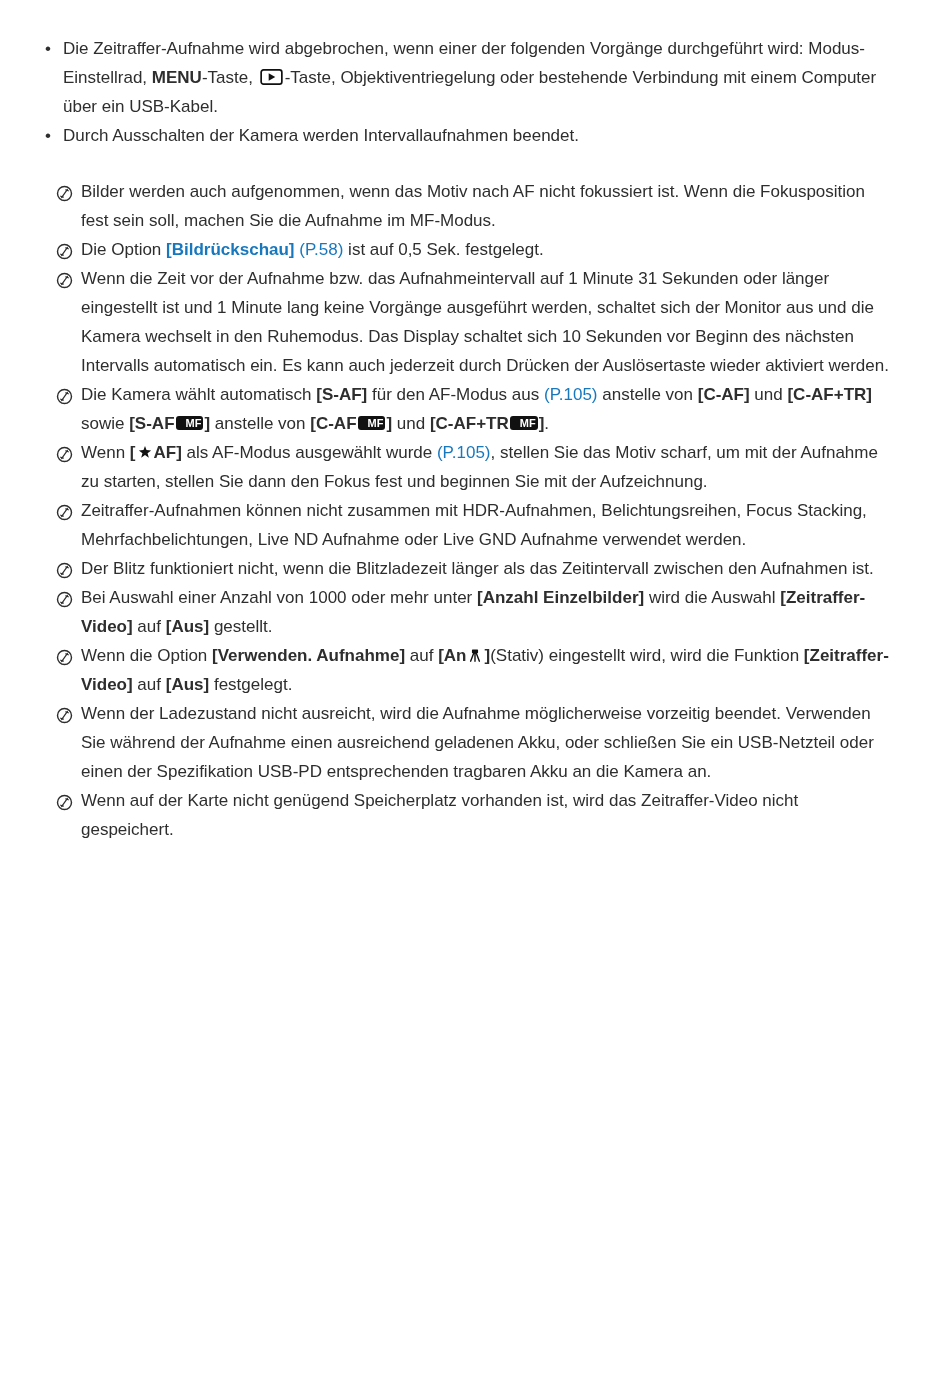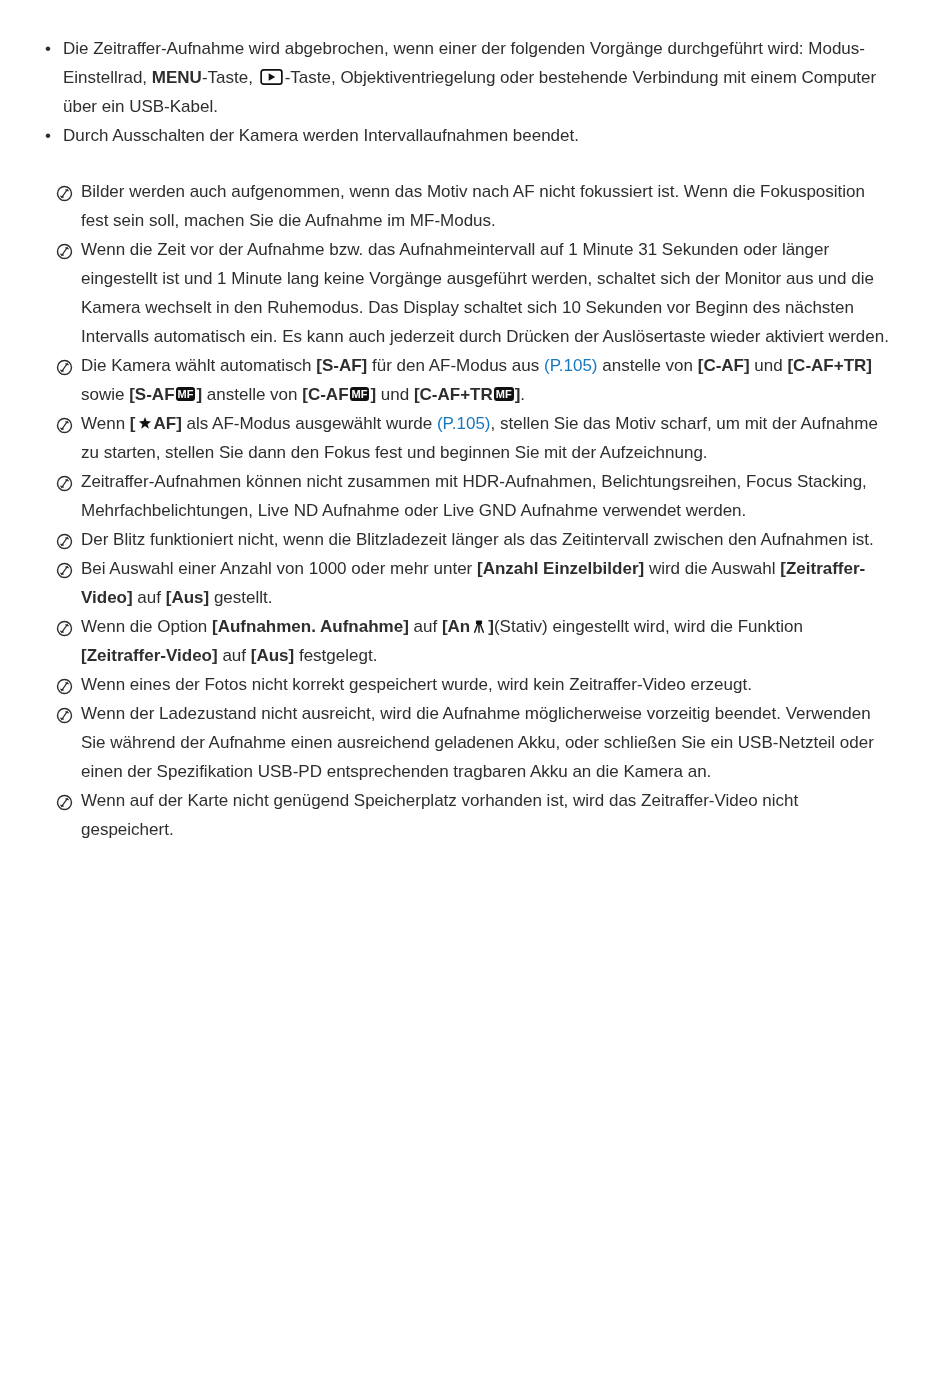"Die Option [Bildrückschau] (P.58) ist" li { html: none -> <li><span><svg> <circle></circle> <path></path> </svg></span><span><span>Die Option </span><span>[Bildrückschau]</span><span> </span><span>(P.58)</span><span> ist auf 0,5 Sek. festgelegt.</span></span></li> }
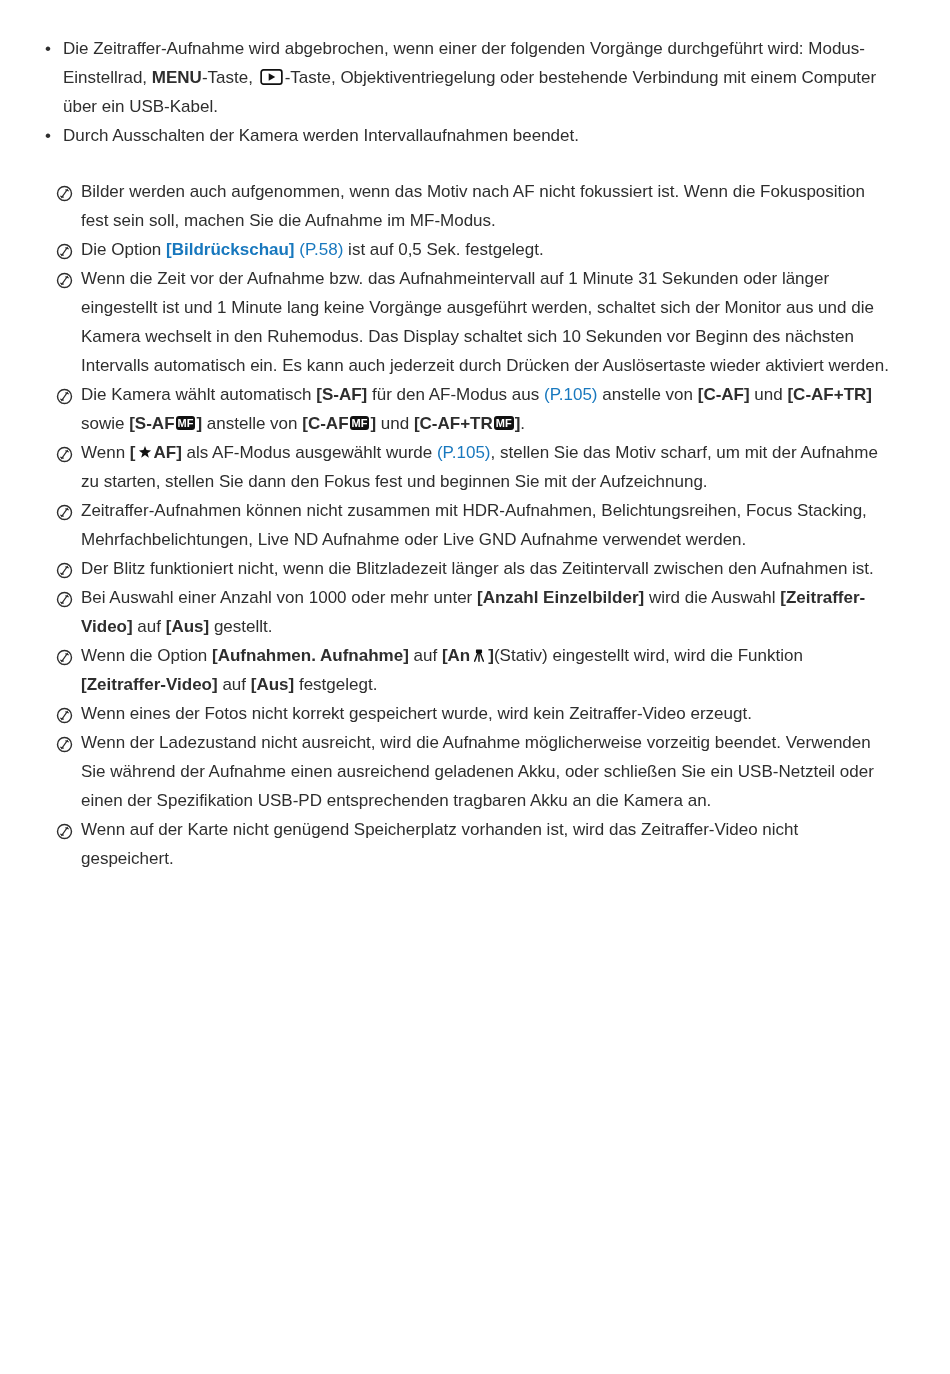"MF" .mf-badge { padding: 2px 2px 1px 2px -> 2px 2px 1px 10px }
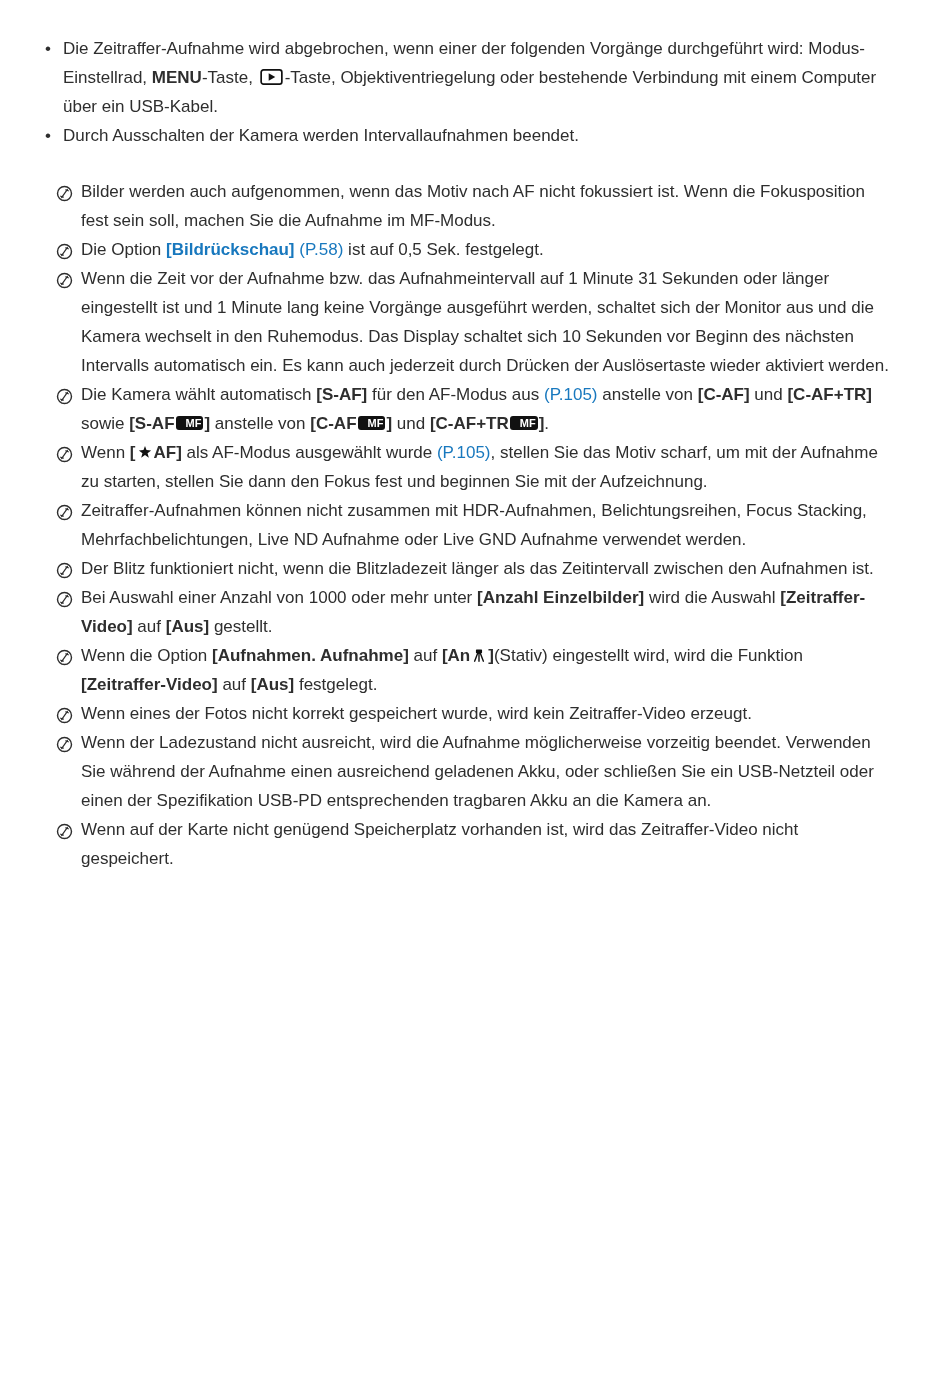"[Aufnahmen. Aufnahme]" span.seg { text: Aufnahmen -> Verwenden }
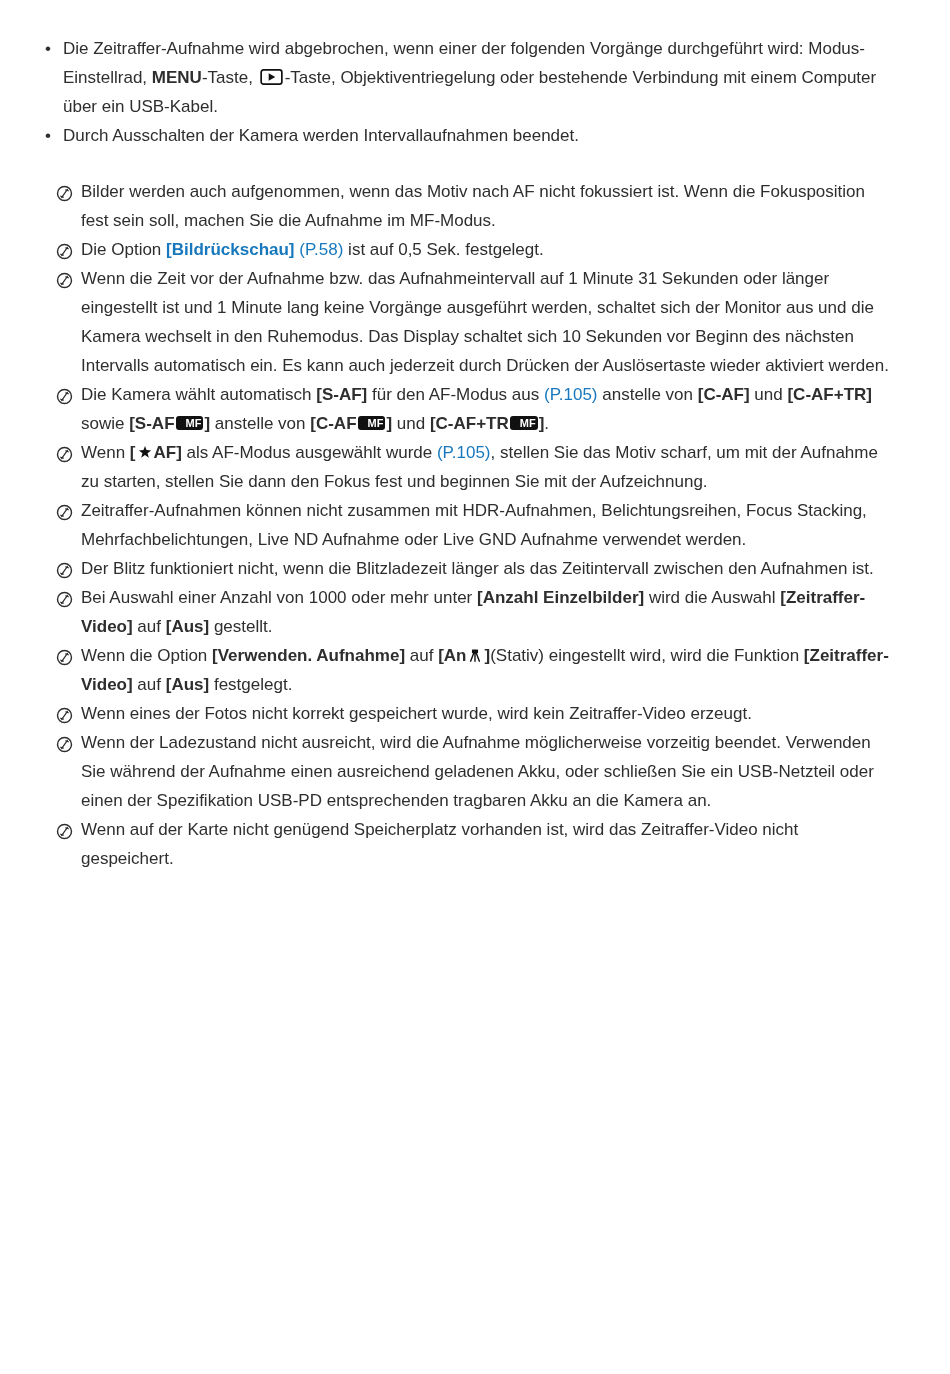"Wenn eines der Fotos nicht" li { html: <li><span><svg> <circle></circle> <path></path> </svg></span><span><span>Wenn eines der Fotos nicht korrekt gespeichert wurde, wird kein Zeitraffer-Video erzeugt.</span></span></li> -> none }
